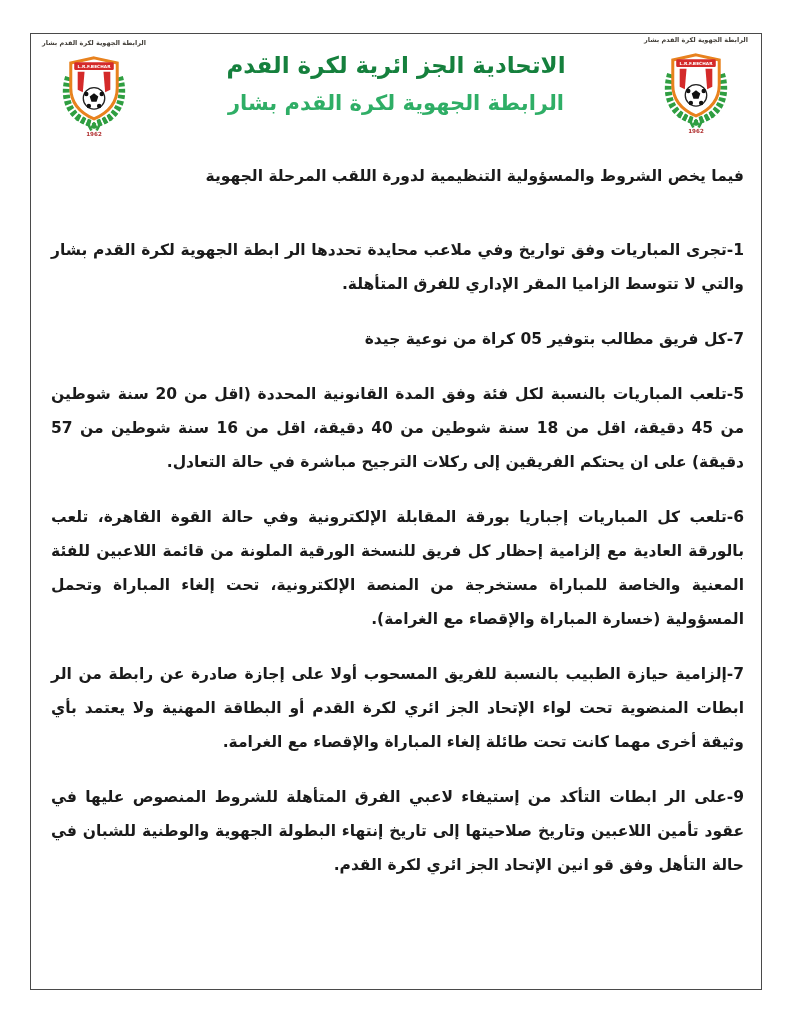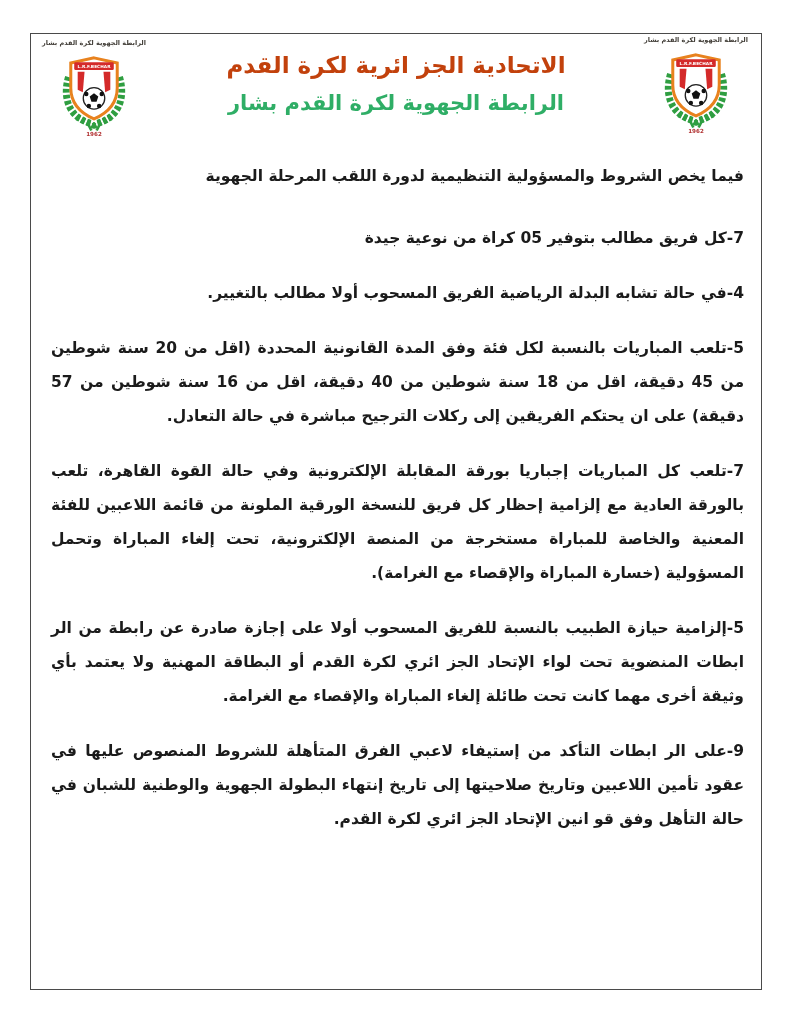"الاتحادية الجز ائرية لكرة القدم" .title-red { color: #c2410c -> #15803d }
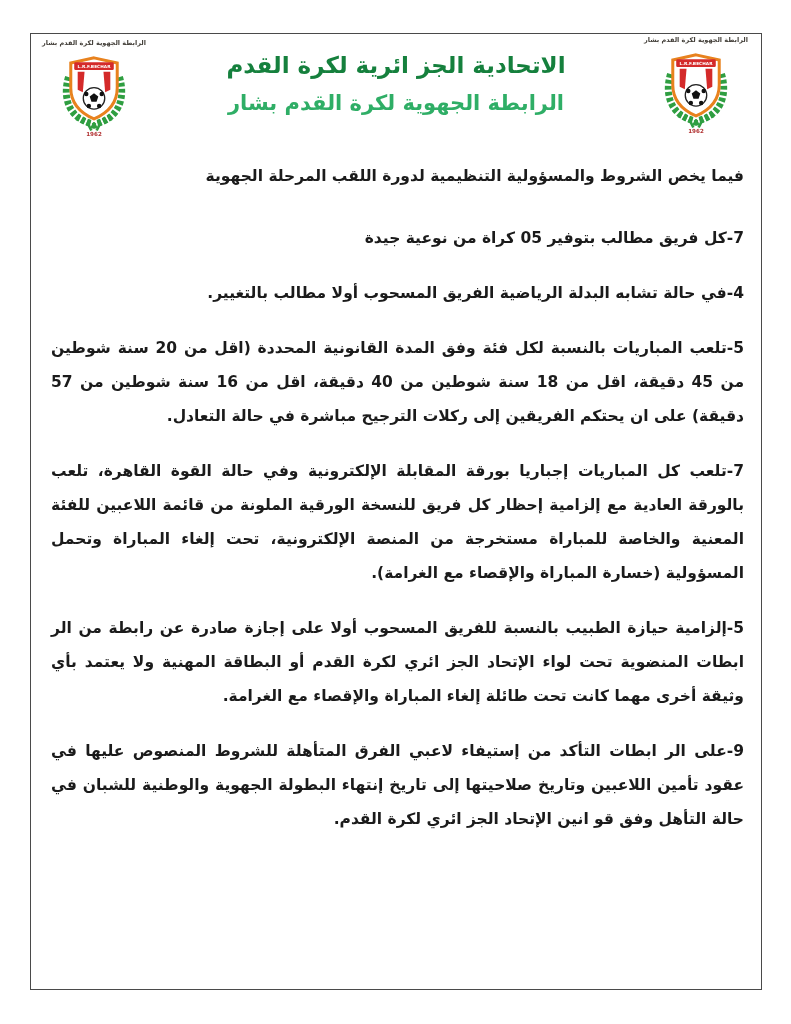"فيما يخص الشروط والمسؤولية التنظيمية" .doc-intro { margin-bottom: 28px -> 40px }
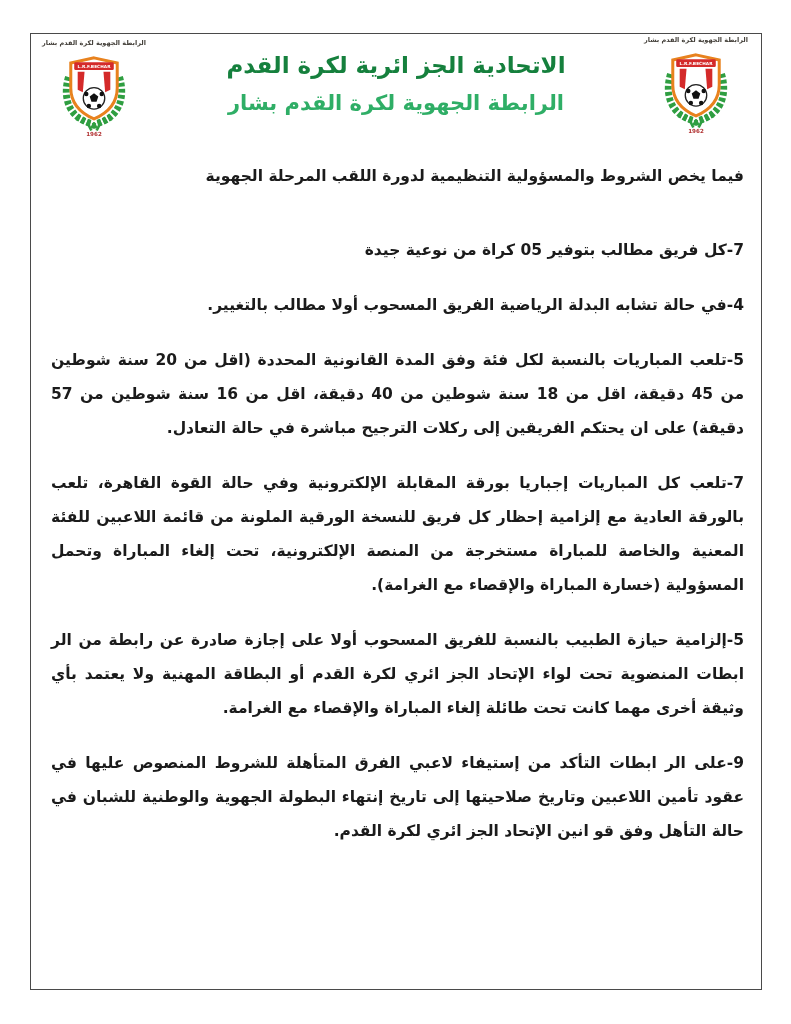"1-تجرى المباريات وفق تواريخ وفي" p.doc-p { html: none -> <p>1-تجرى المباريات وفق تواريخ وفي ملاعب محايدة تحددها الر ابطة الجهوية لكرة القدم بشار والتي لا تتوسط الزاميا المقر الإداري للفرق المتأهلة.</p> }
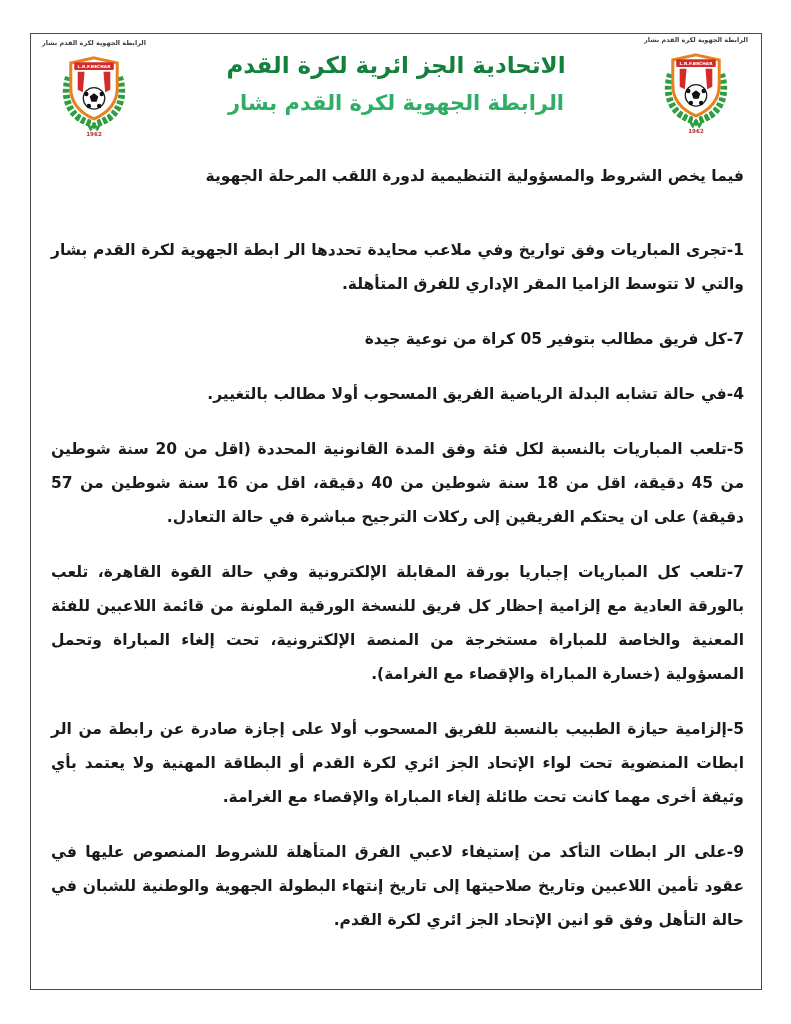"4-في حالة تشابه البدلة الرياضية" p.doc-p { html: <p>4-في حالة تشابه البدلة الرياضية الفريق المسحوب أولا مطالب بالتغيير.</p> -> none }
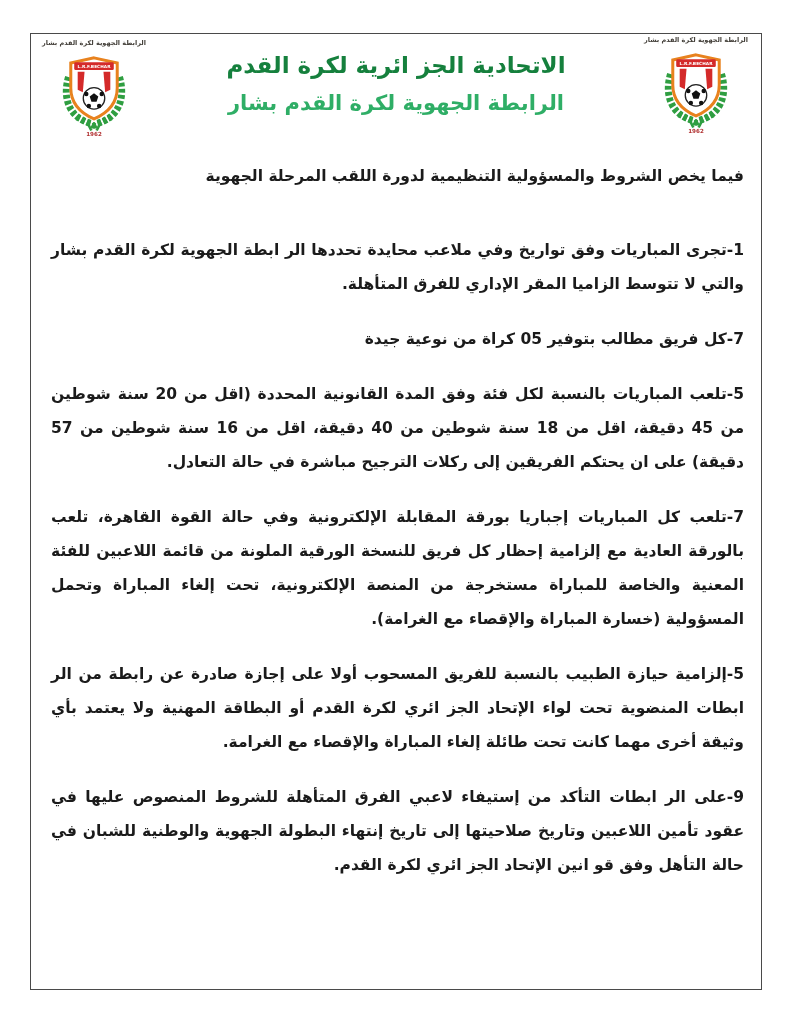"7-تلعب كل المباريات إجباريا بورقة" p.doc-p { text: 7-تلعب -> 6-تلعب }
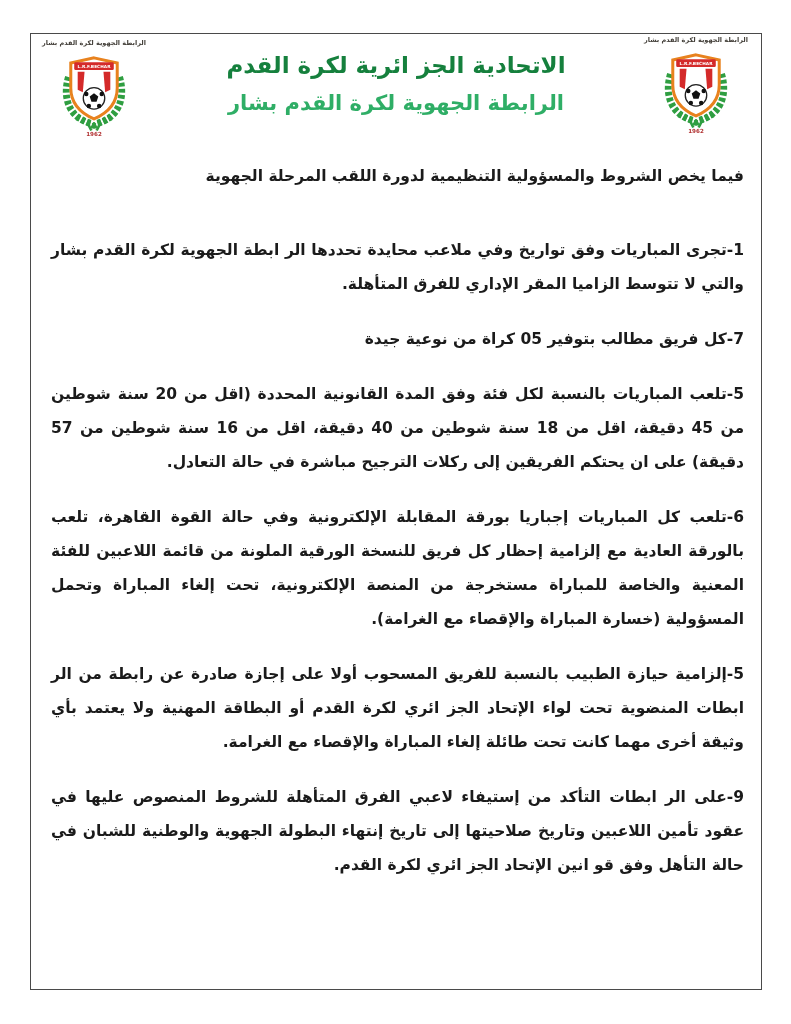"5-إلزامية حيازة الطبيب بالنسبة للفريق" p.doc-p { text: 5-إلزامية -> 7-إلزامية }
